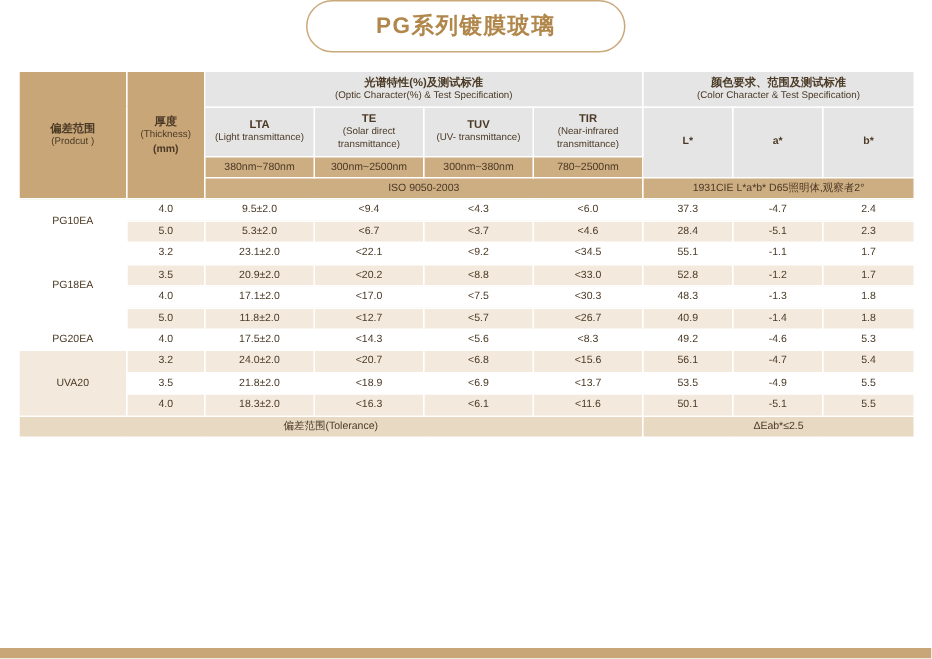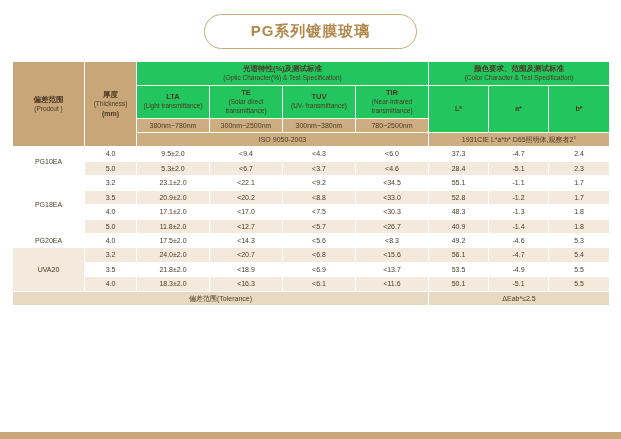"PG系列镀膜玻璃" .title-wrap { padding-top: 14px -> 0 }
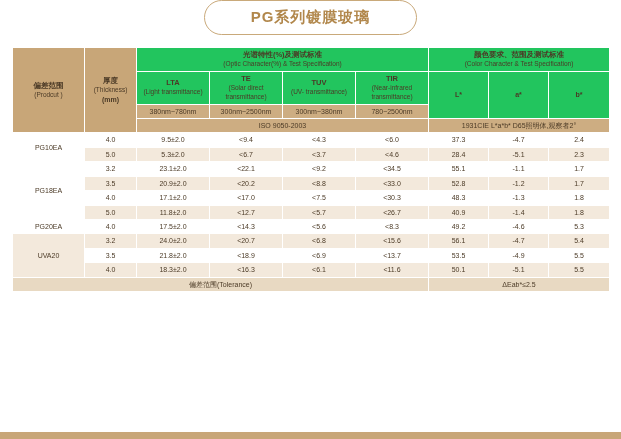"光谱特性(%)及测试标准" .hdr { background: #22c55e -> #e5e5e5 }
